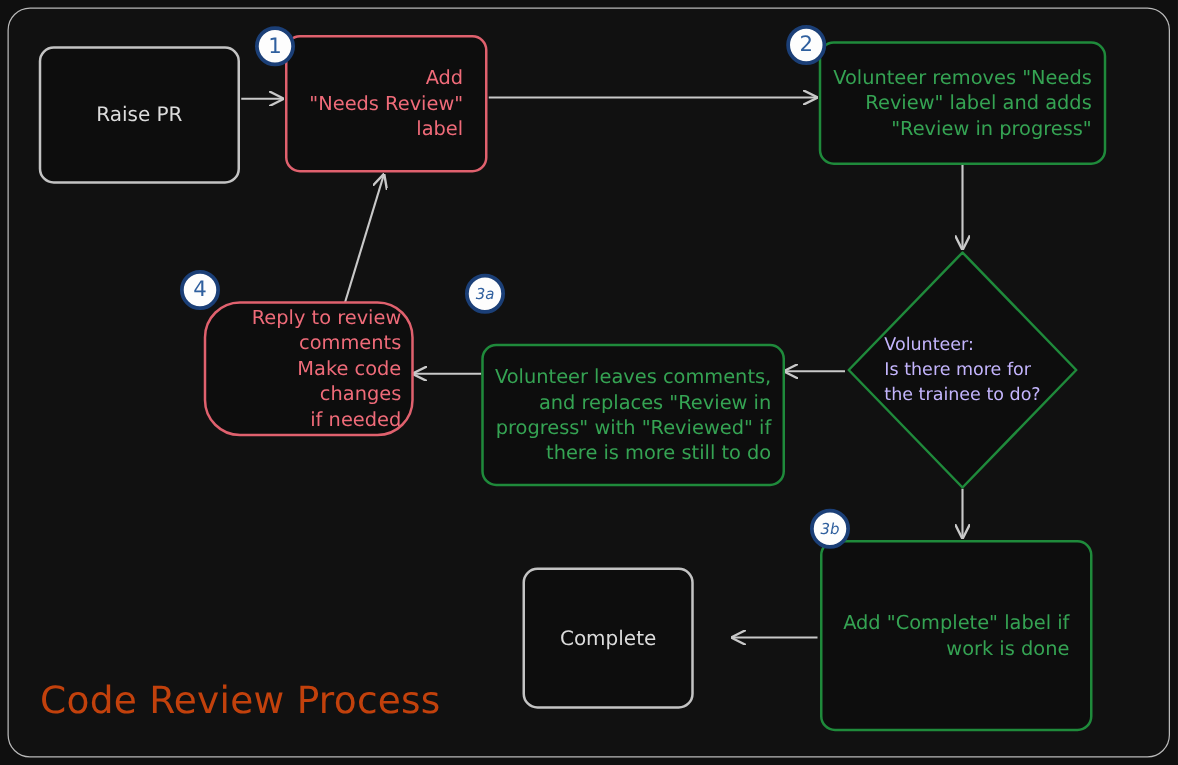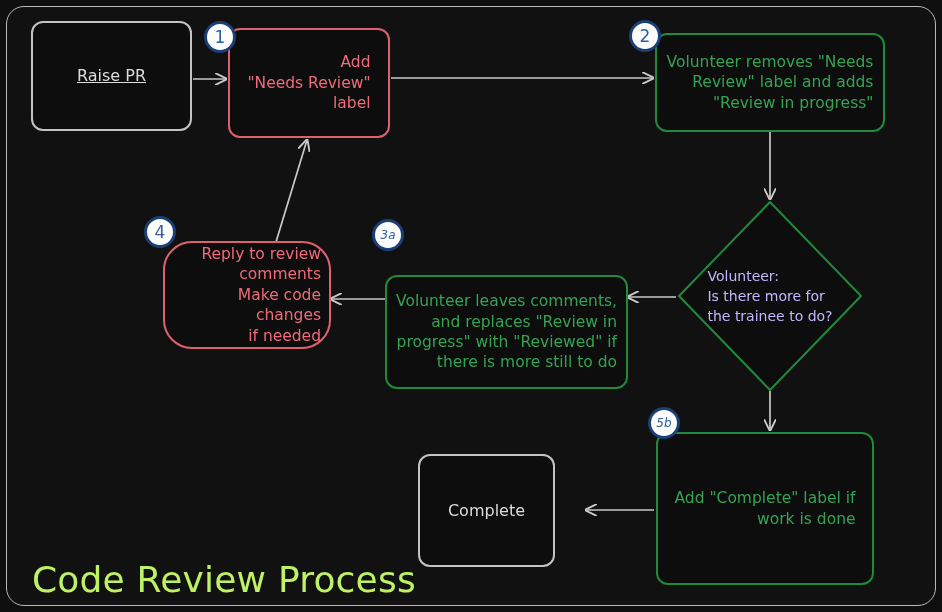"Raise PR" div.node { text-decoration: underline -> none; top: 21px -> 37px }
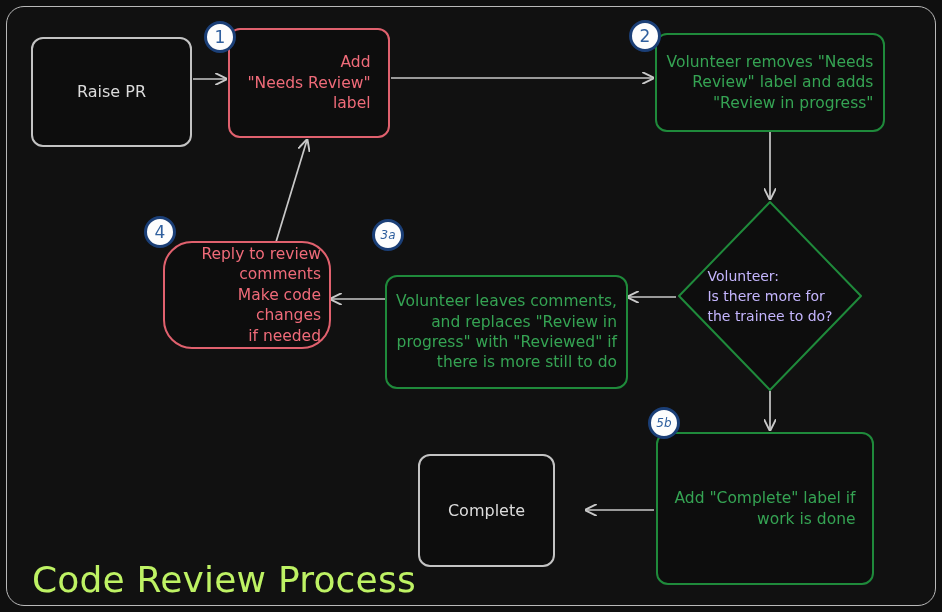"5b" span { text: 5b -> 3b }
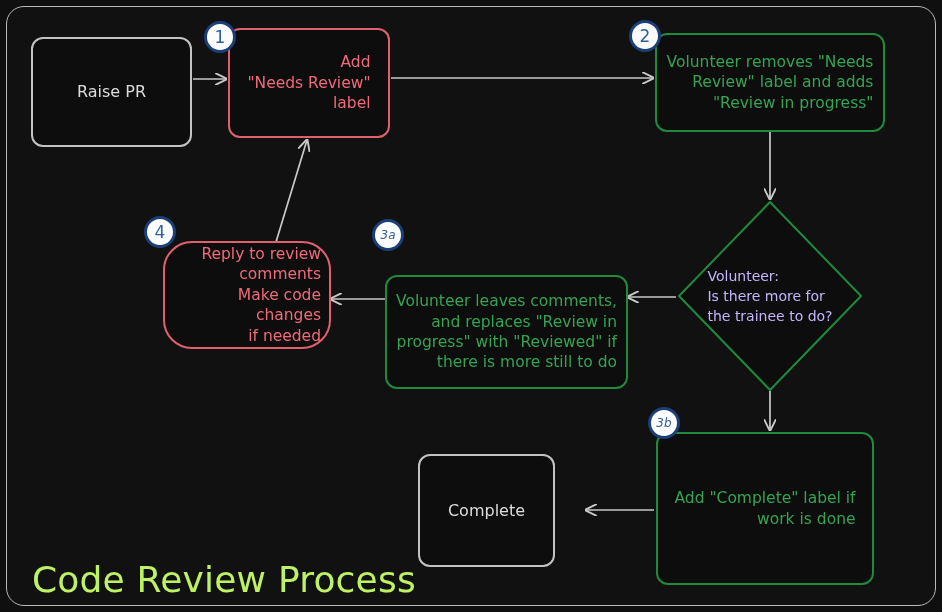"Code Review Process" .diagram-title { color: #bef264 -> #c2410c; font-size: 36px -> 30px; margin-top: 16px -> none }
